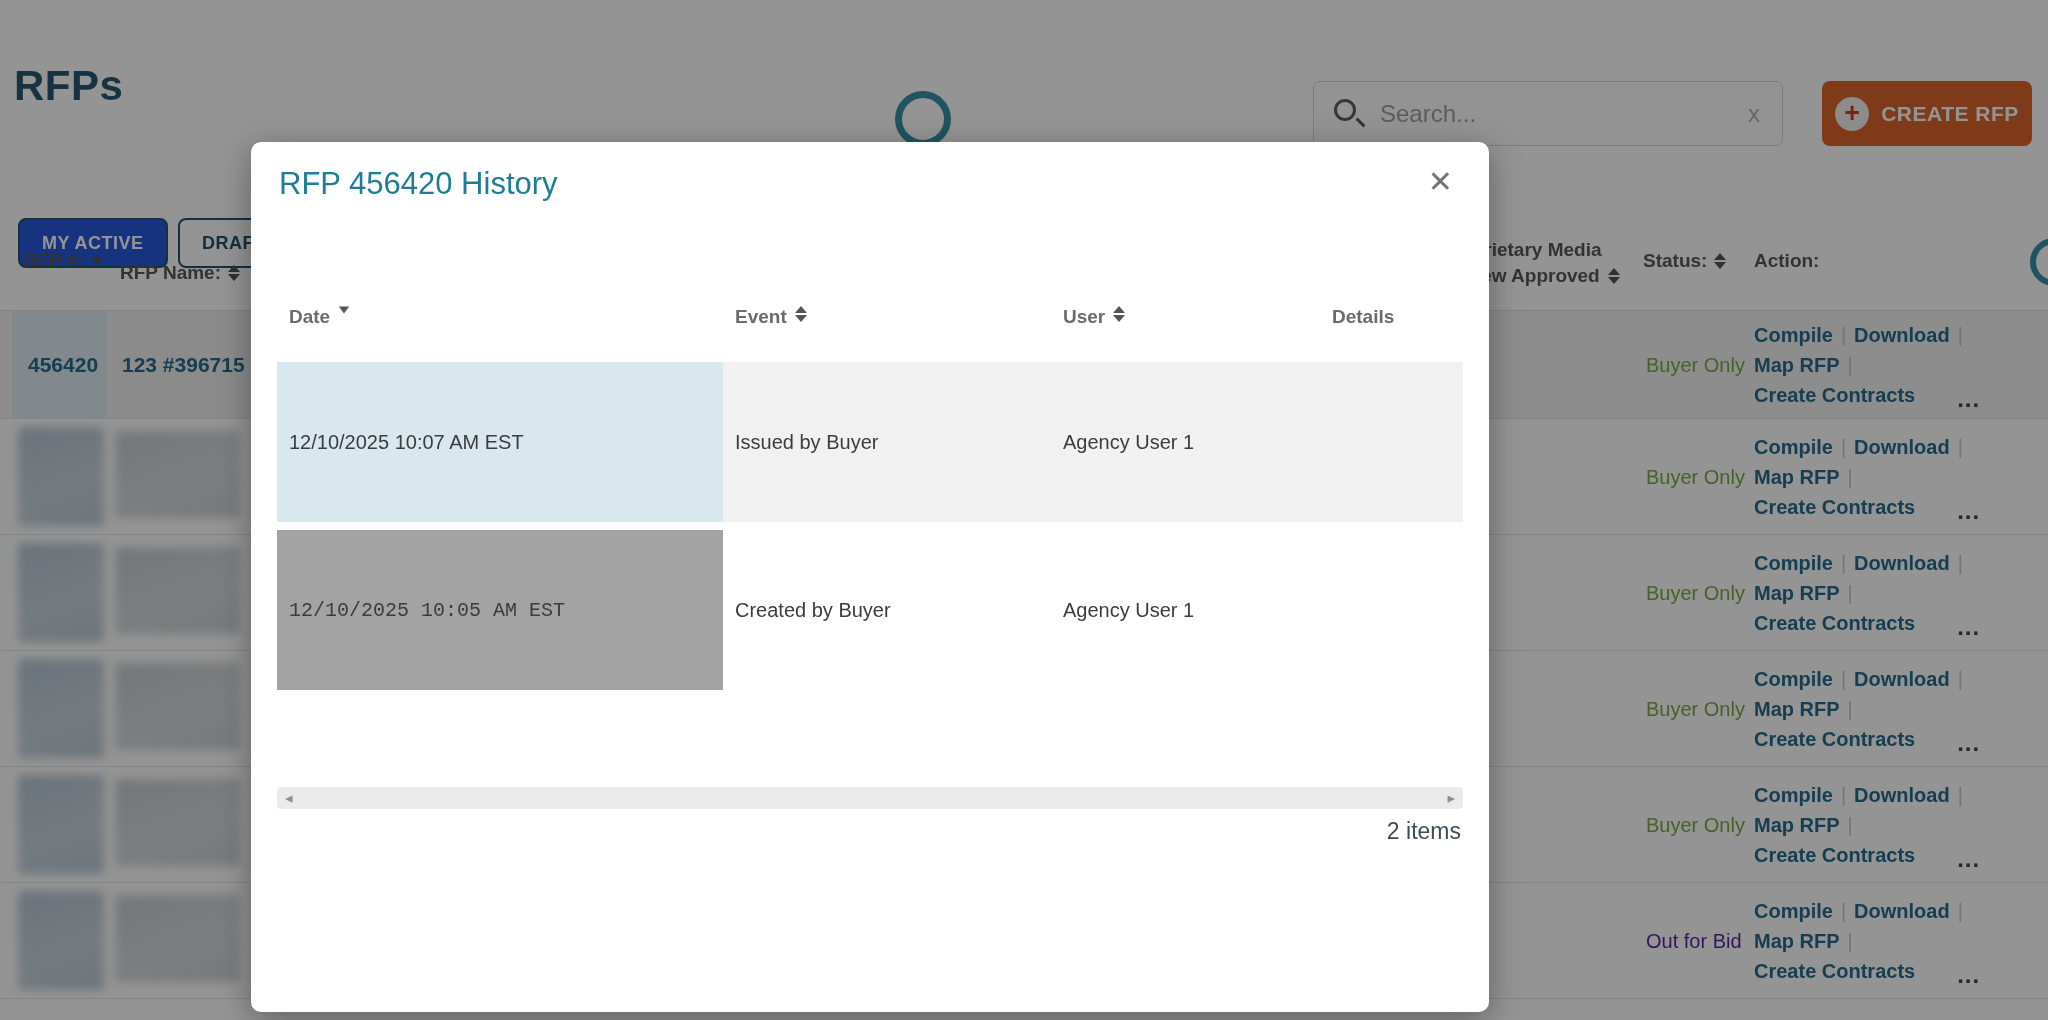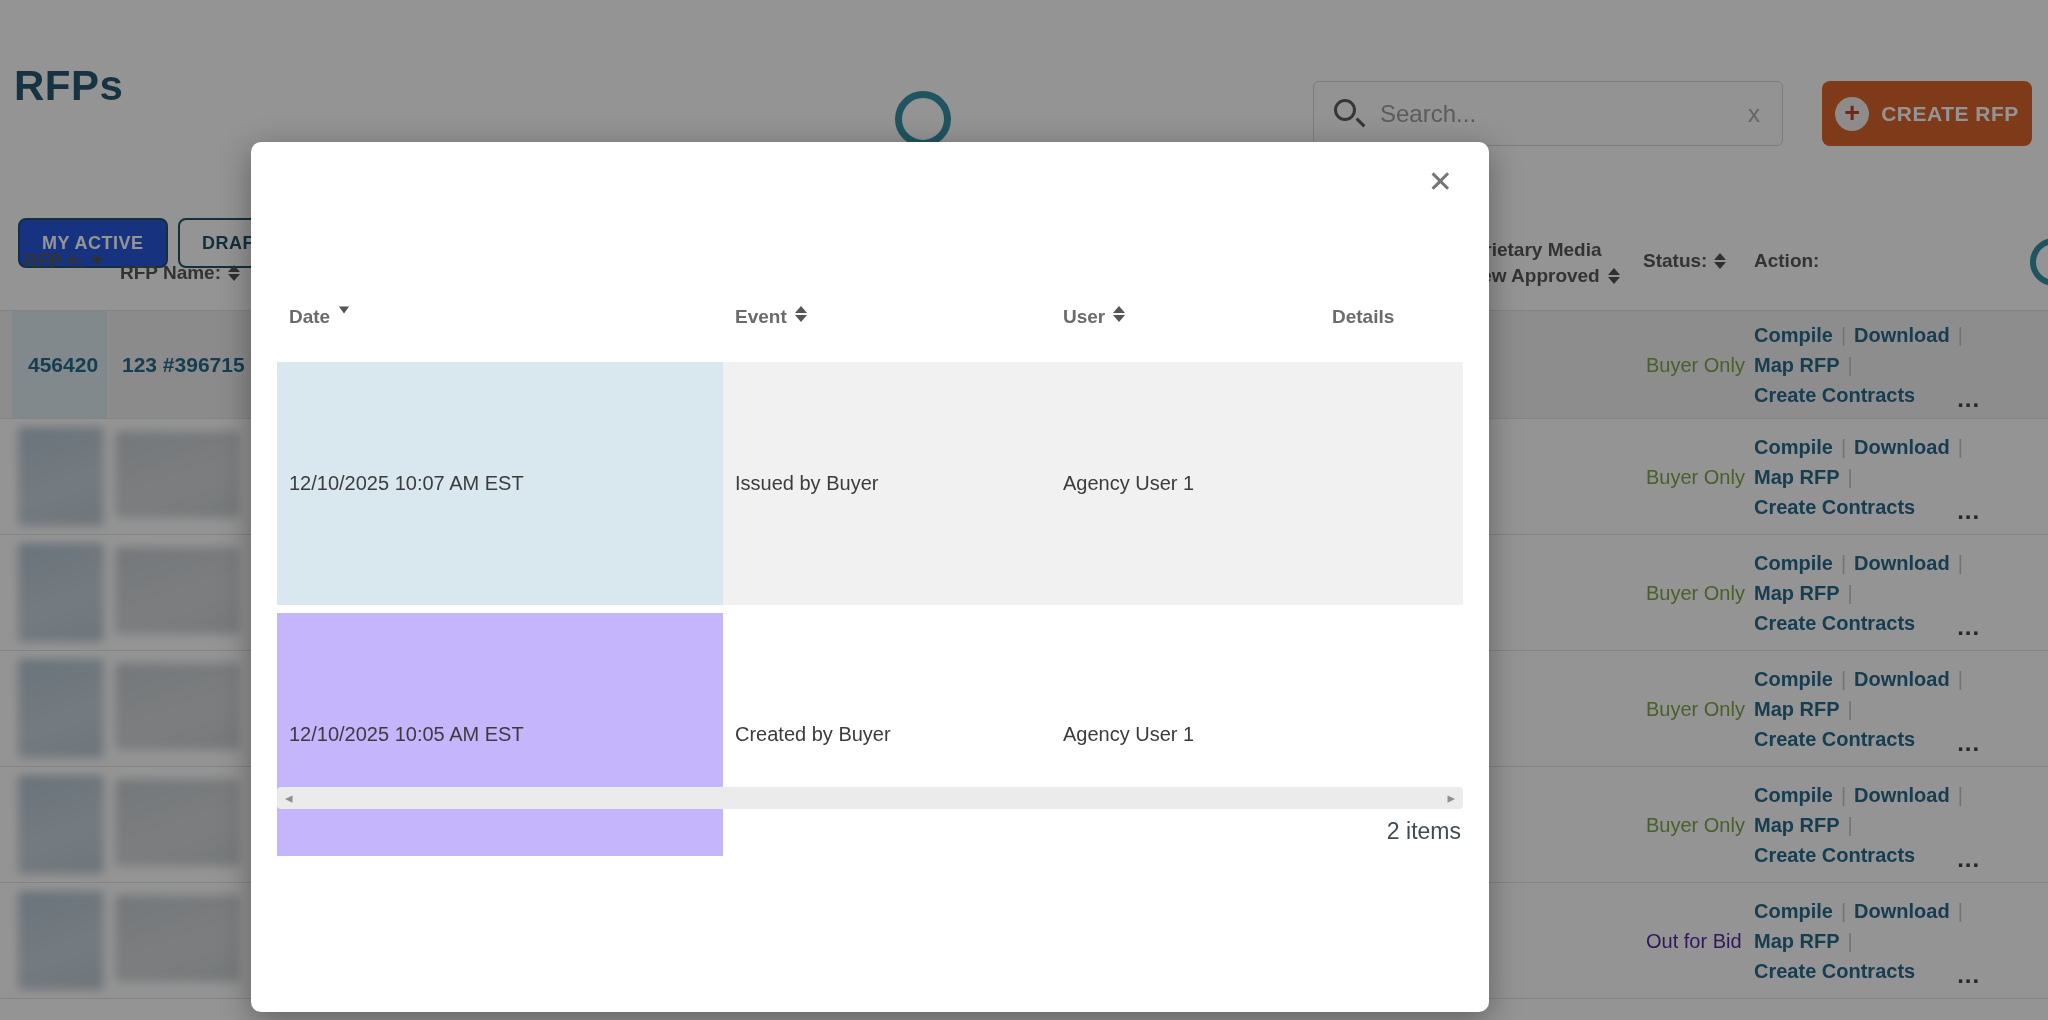"RFP 456420 History" div.modal-title { html: none -> <div>RFP 456420 History</div> }
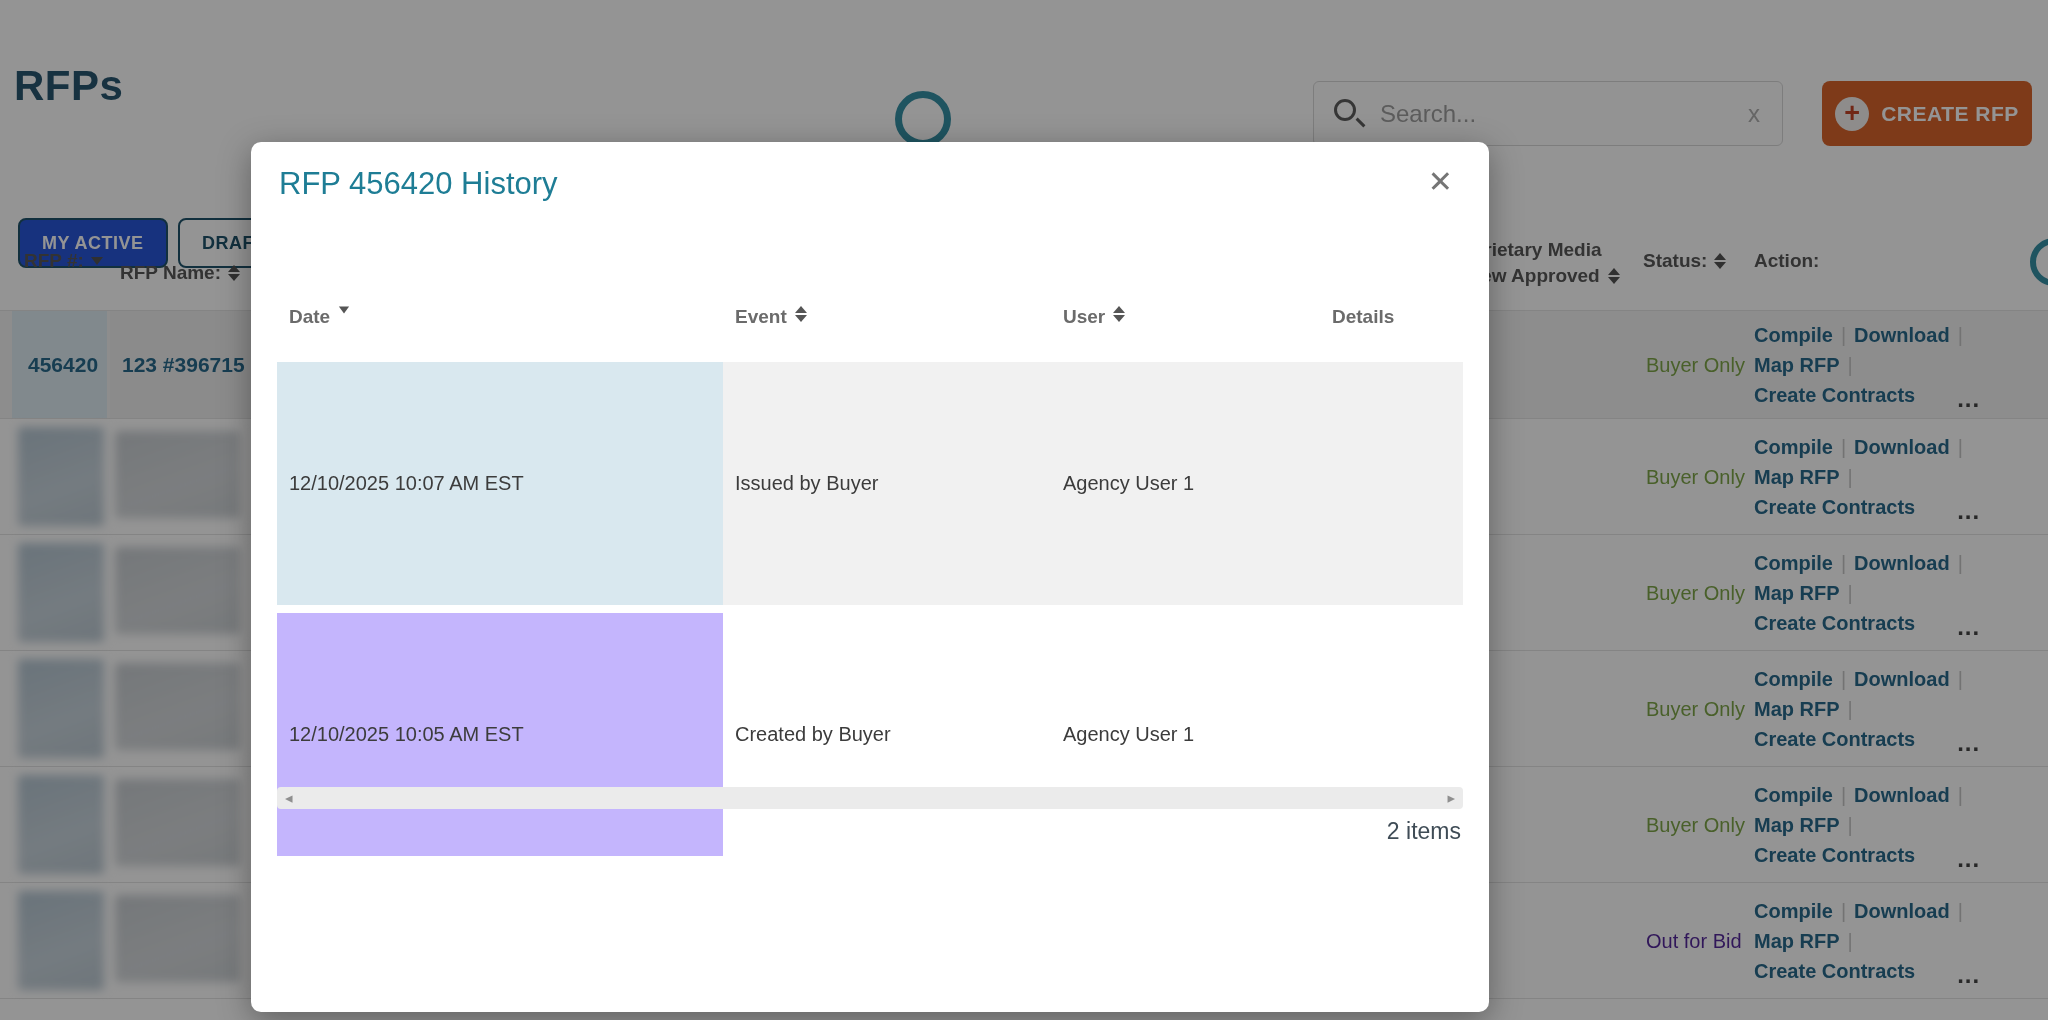"12/10/2025 10:07 AM EST" .m-row { height: 243px -> 160px }
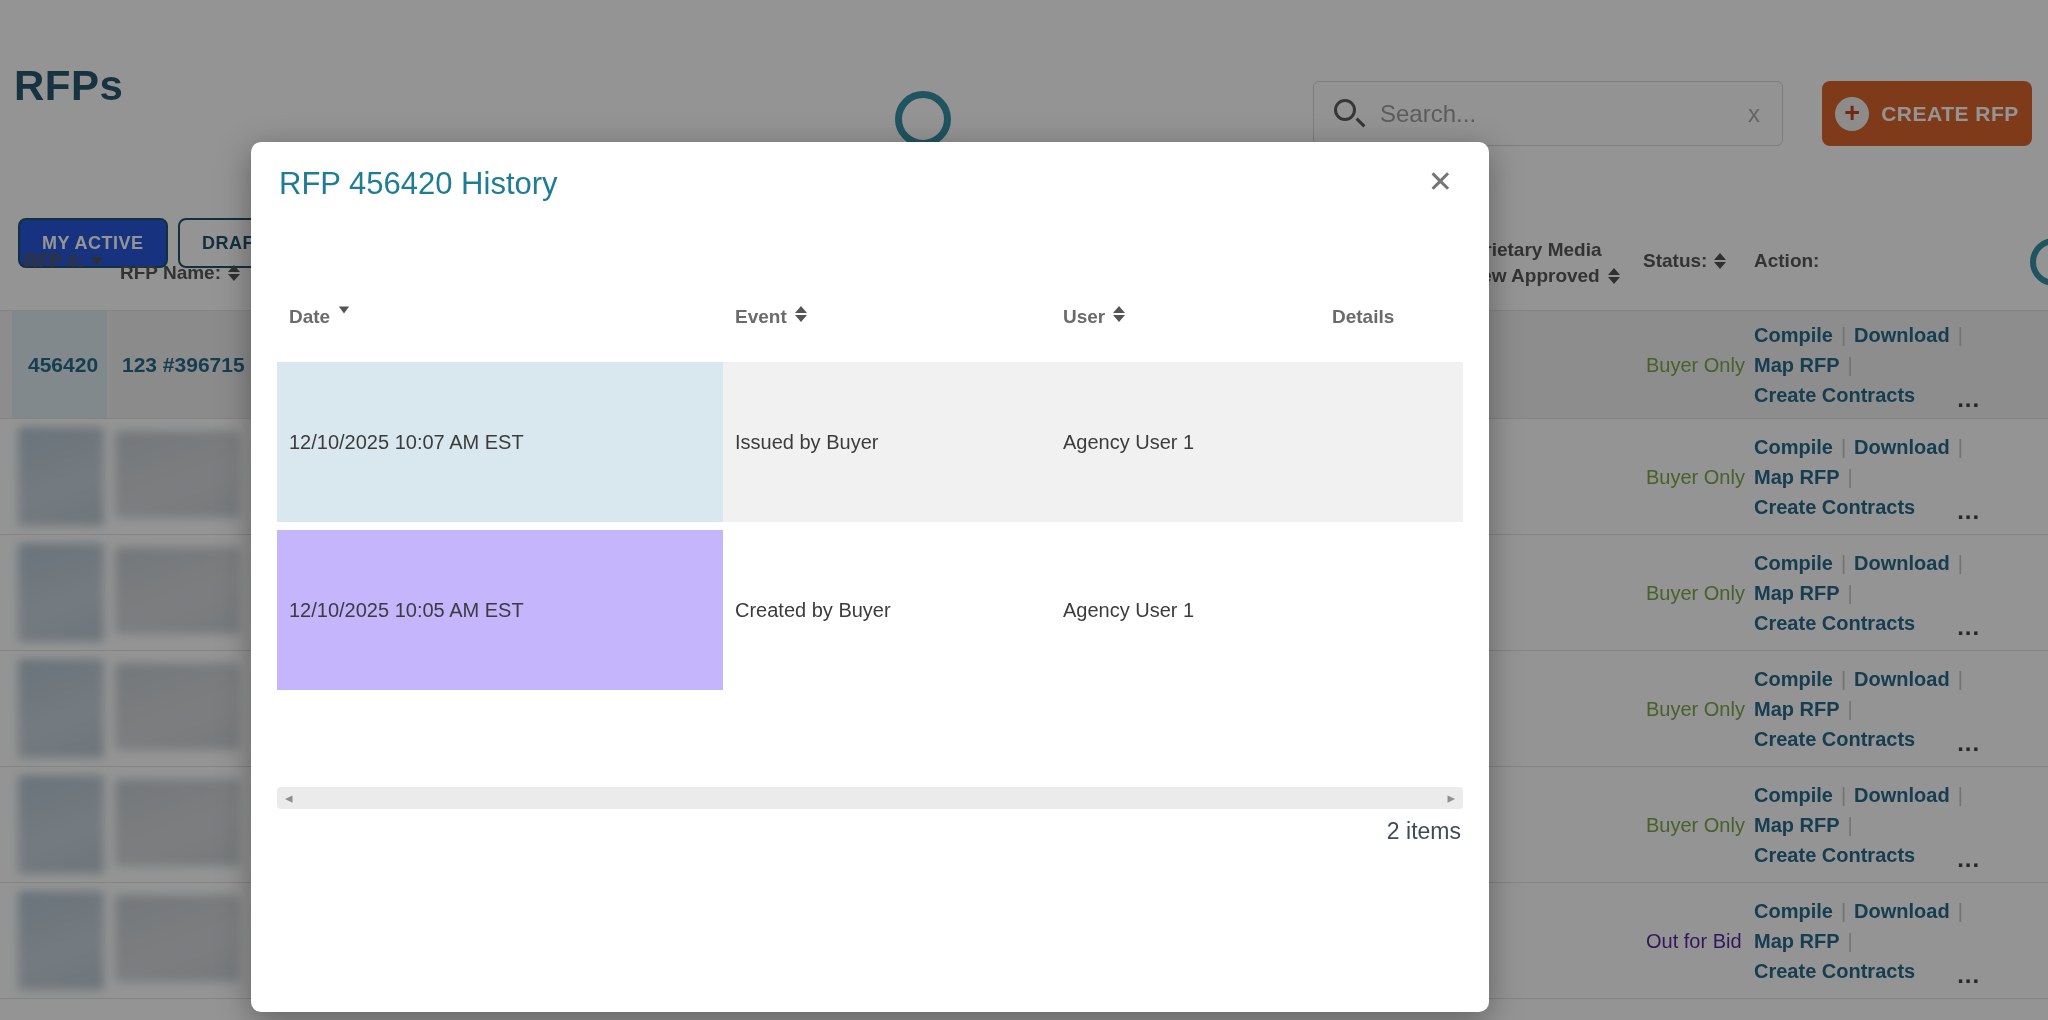"12/10/2025 10:05 AM EST" .m-row.even .m-date { background: #c4b5fd -> #a3a3a3; font-family: none -> Liberation Mono, monospace }
